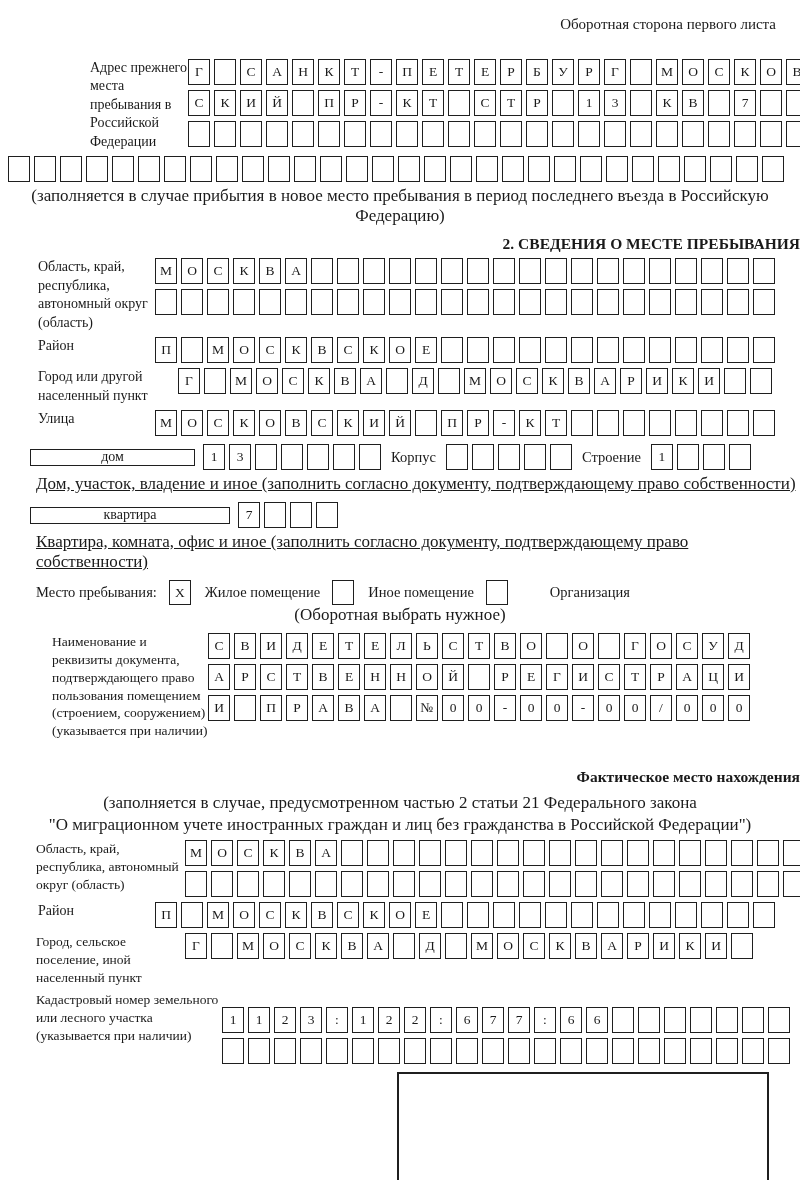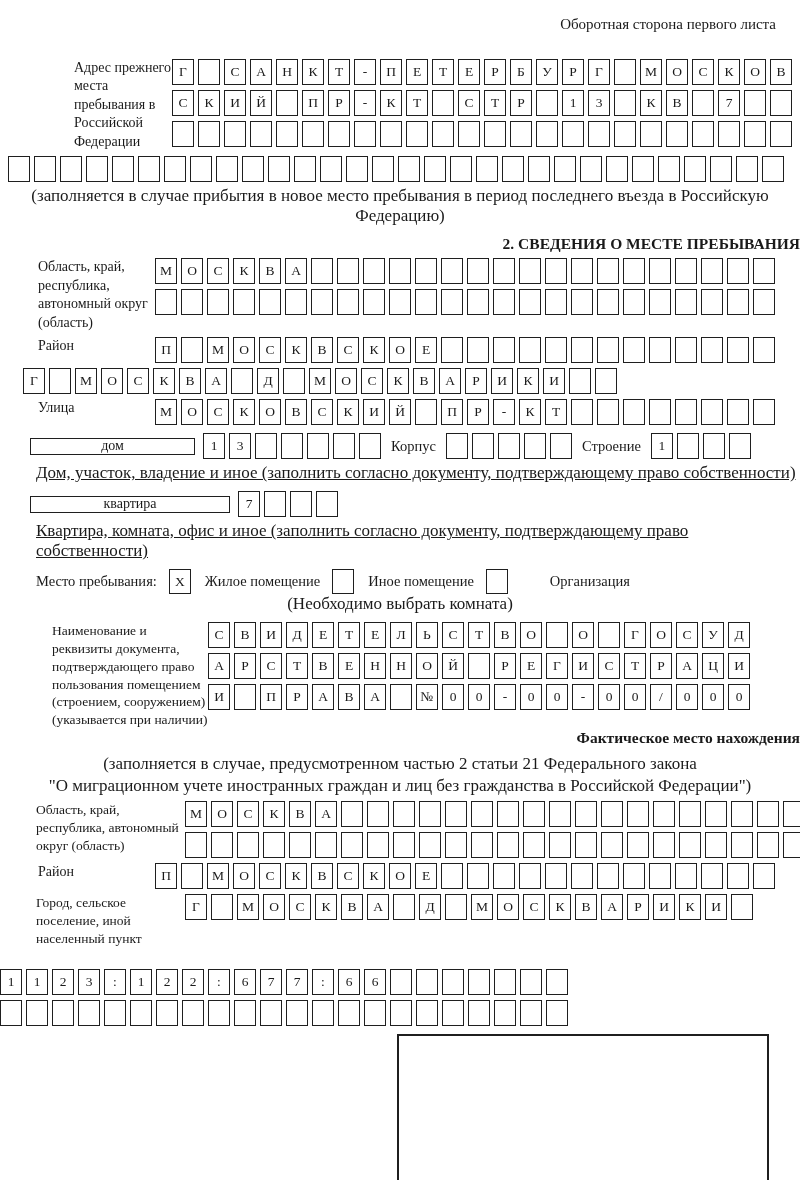"Адрес прежнего места пребывания в" .prev-block { margin-left: none -> 16px }
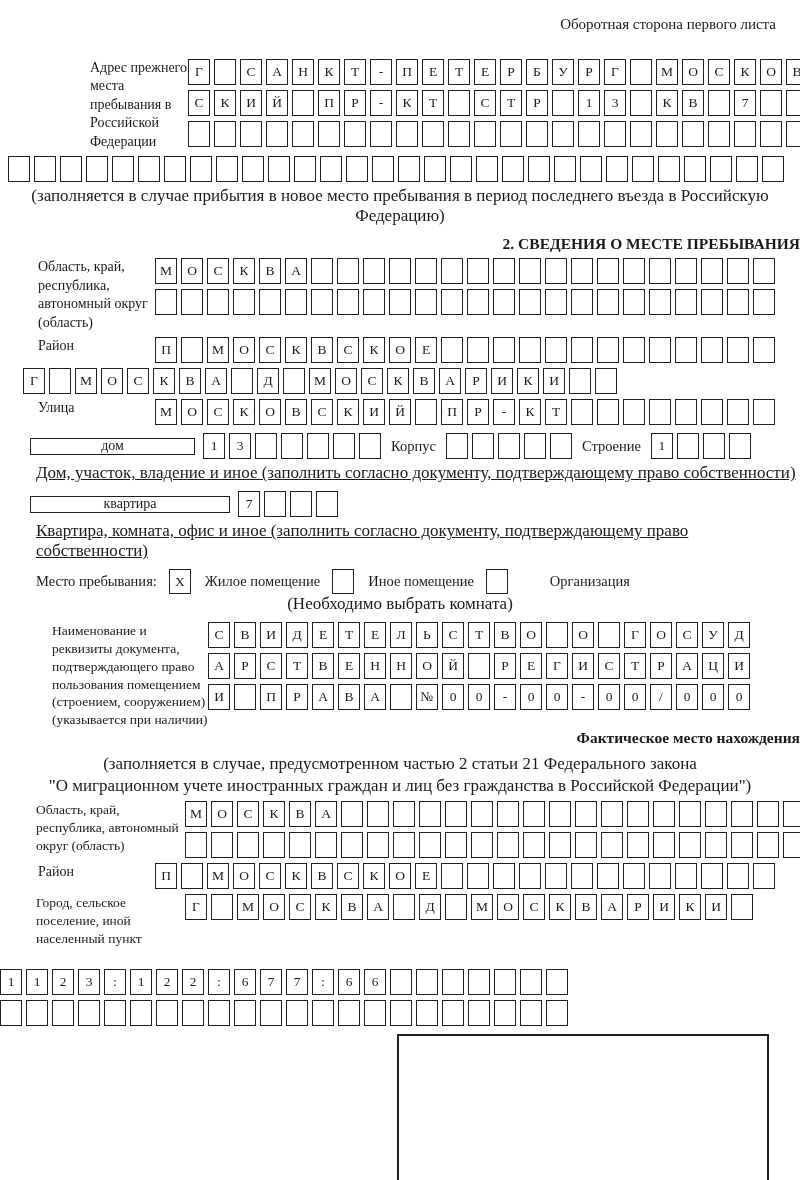"Город или другой населенный пункт" div.lbl { html: none -> <div>Город или другой населенный пункт</div> }
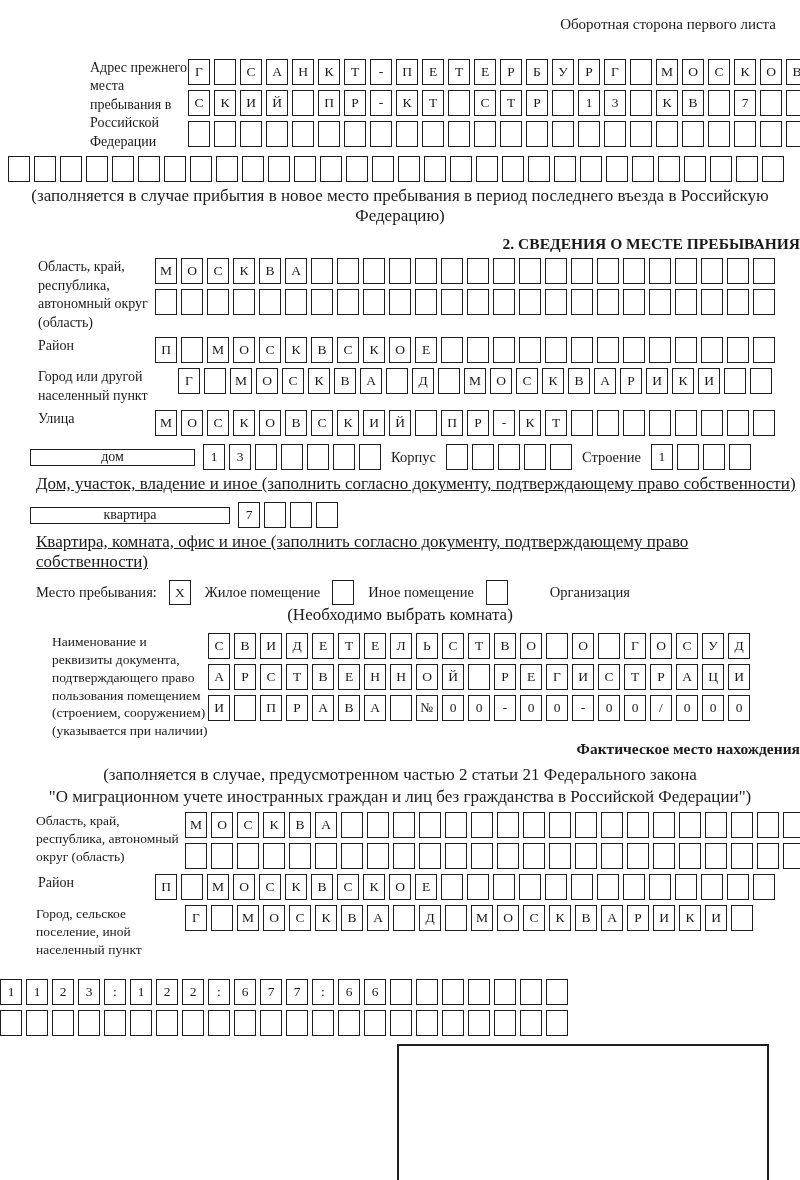"(Необходимо выбрать комната)" div.note { text: Необходимо выбрать комната -> Оборотная выбрать нужное }
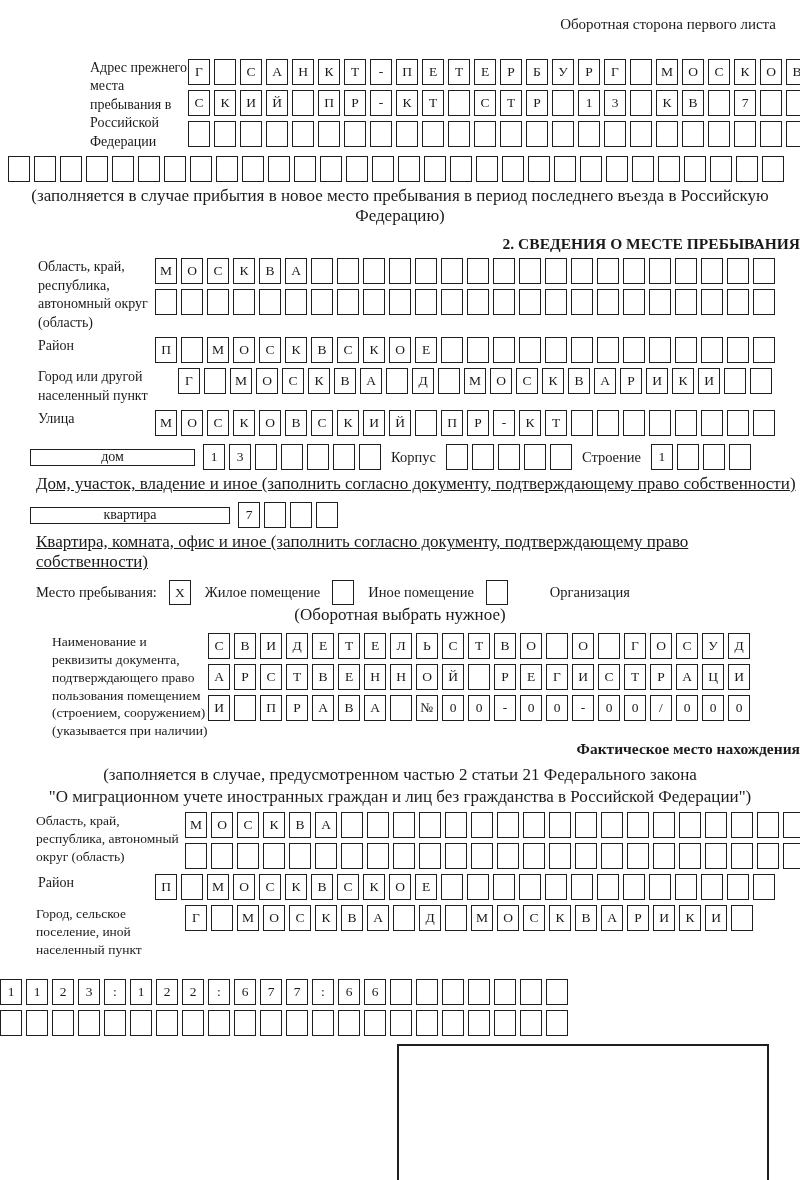"Фактическое место нахождения" .act-title { margin-top: 0 -> 28px }
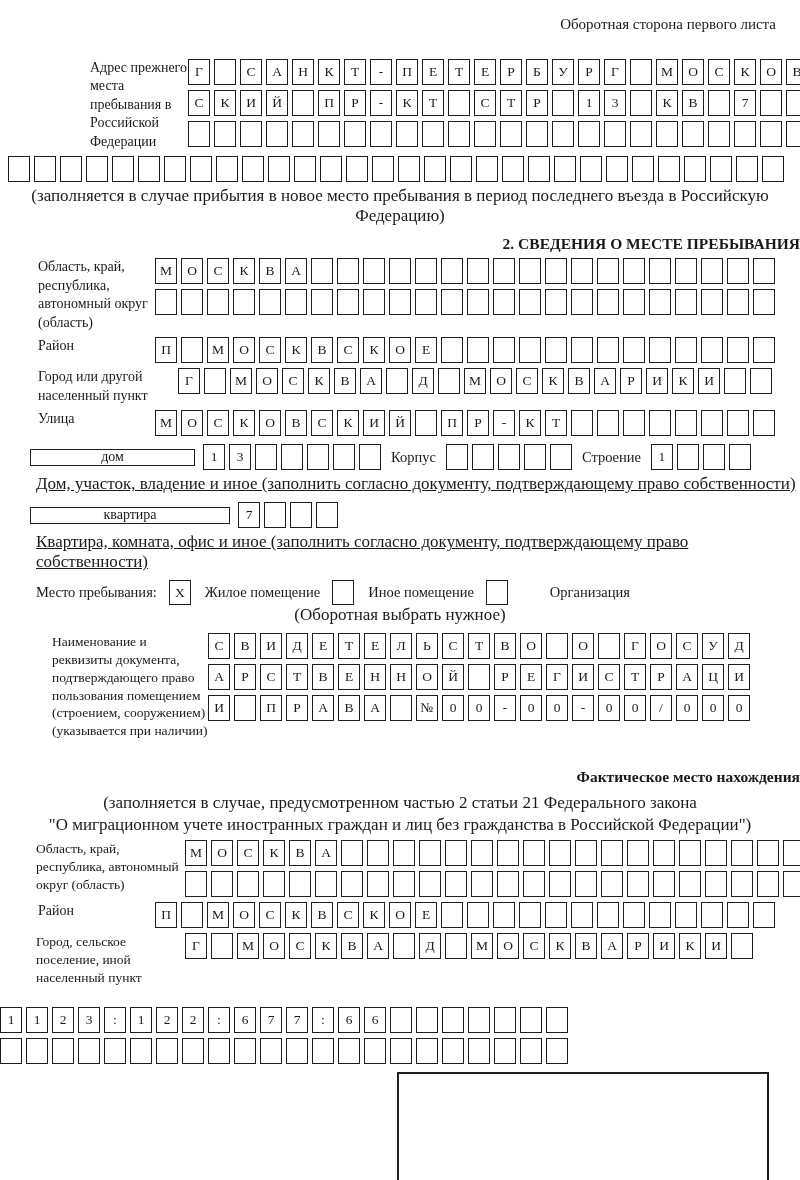"Кадастровый номер земельного или лесного" div.lbl { html: none -> <div>Кадастровый номер земельного или лесного участка (указывается при наличии)</div> }
